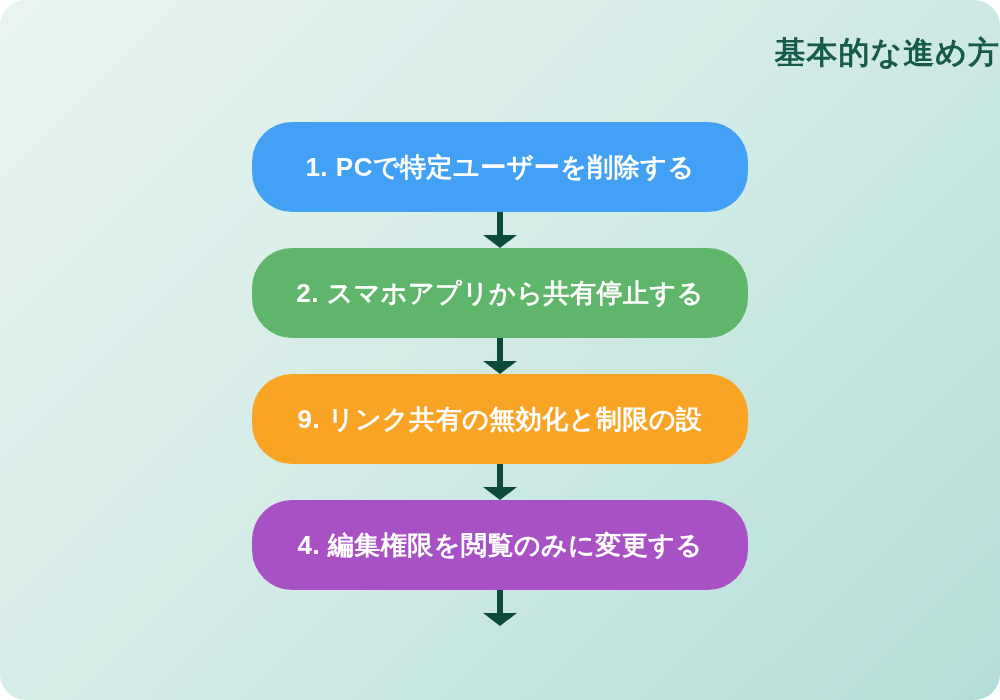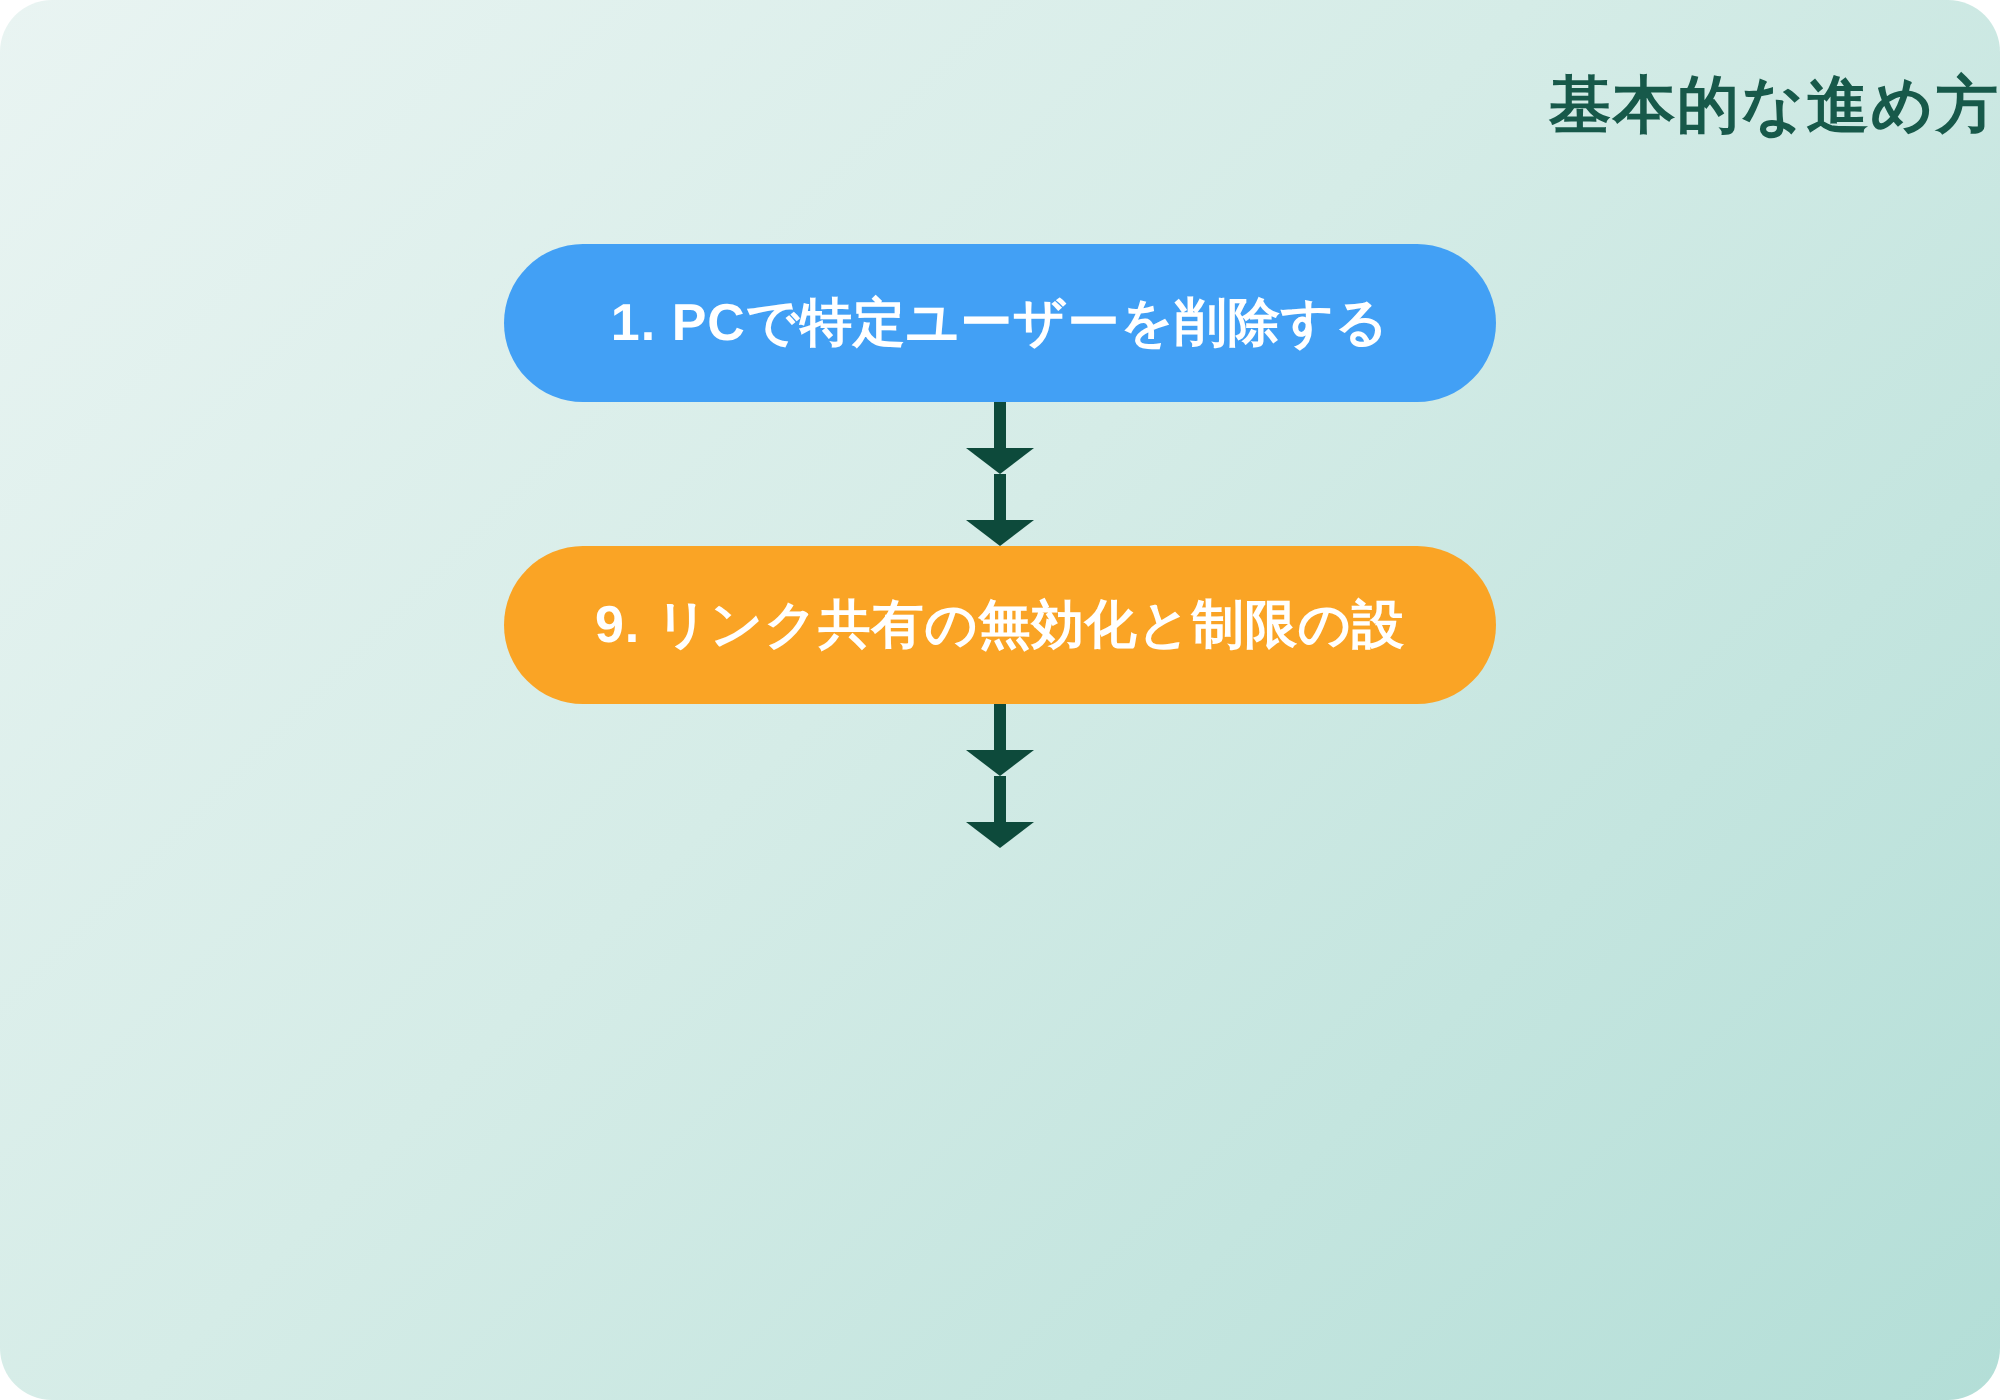"1. PCで特定ユーザーを削除する" .pill { height: 79px -> 90px }
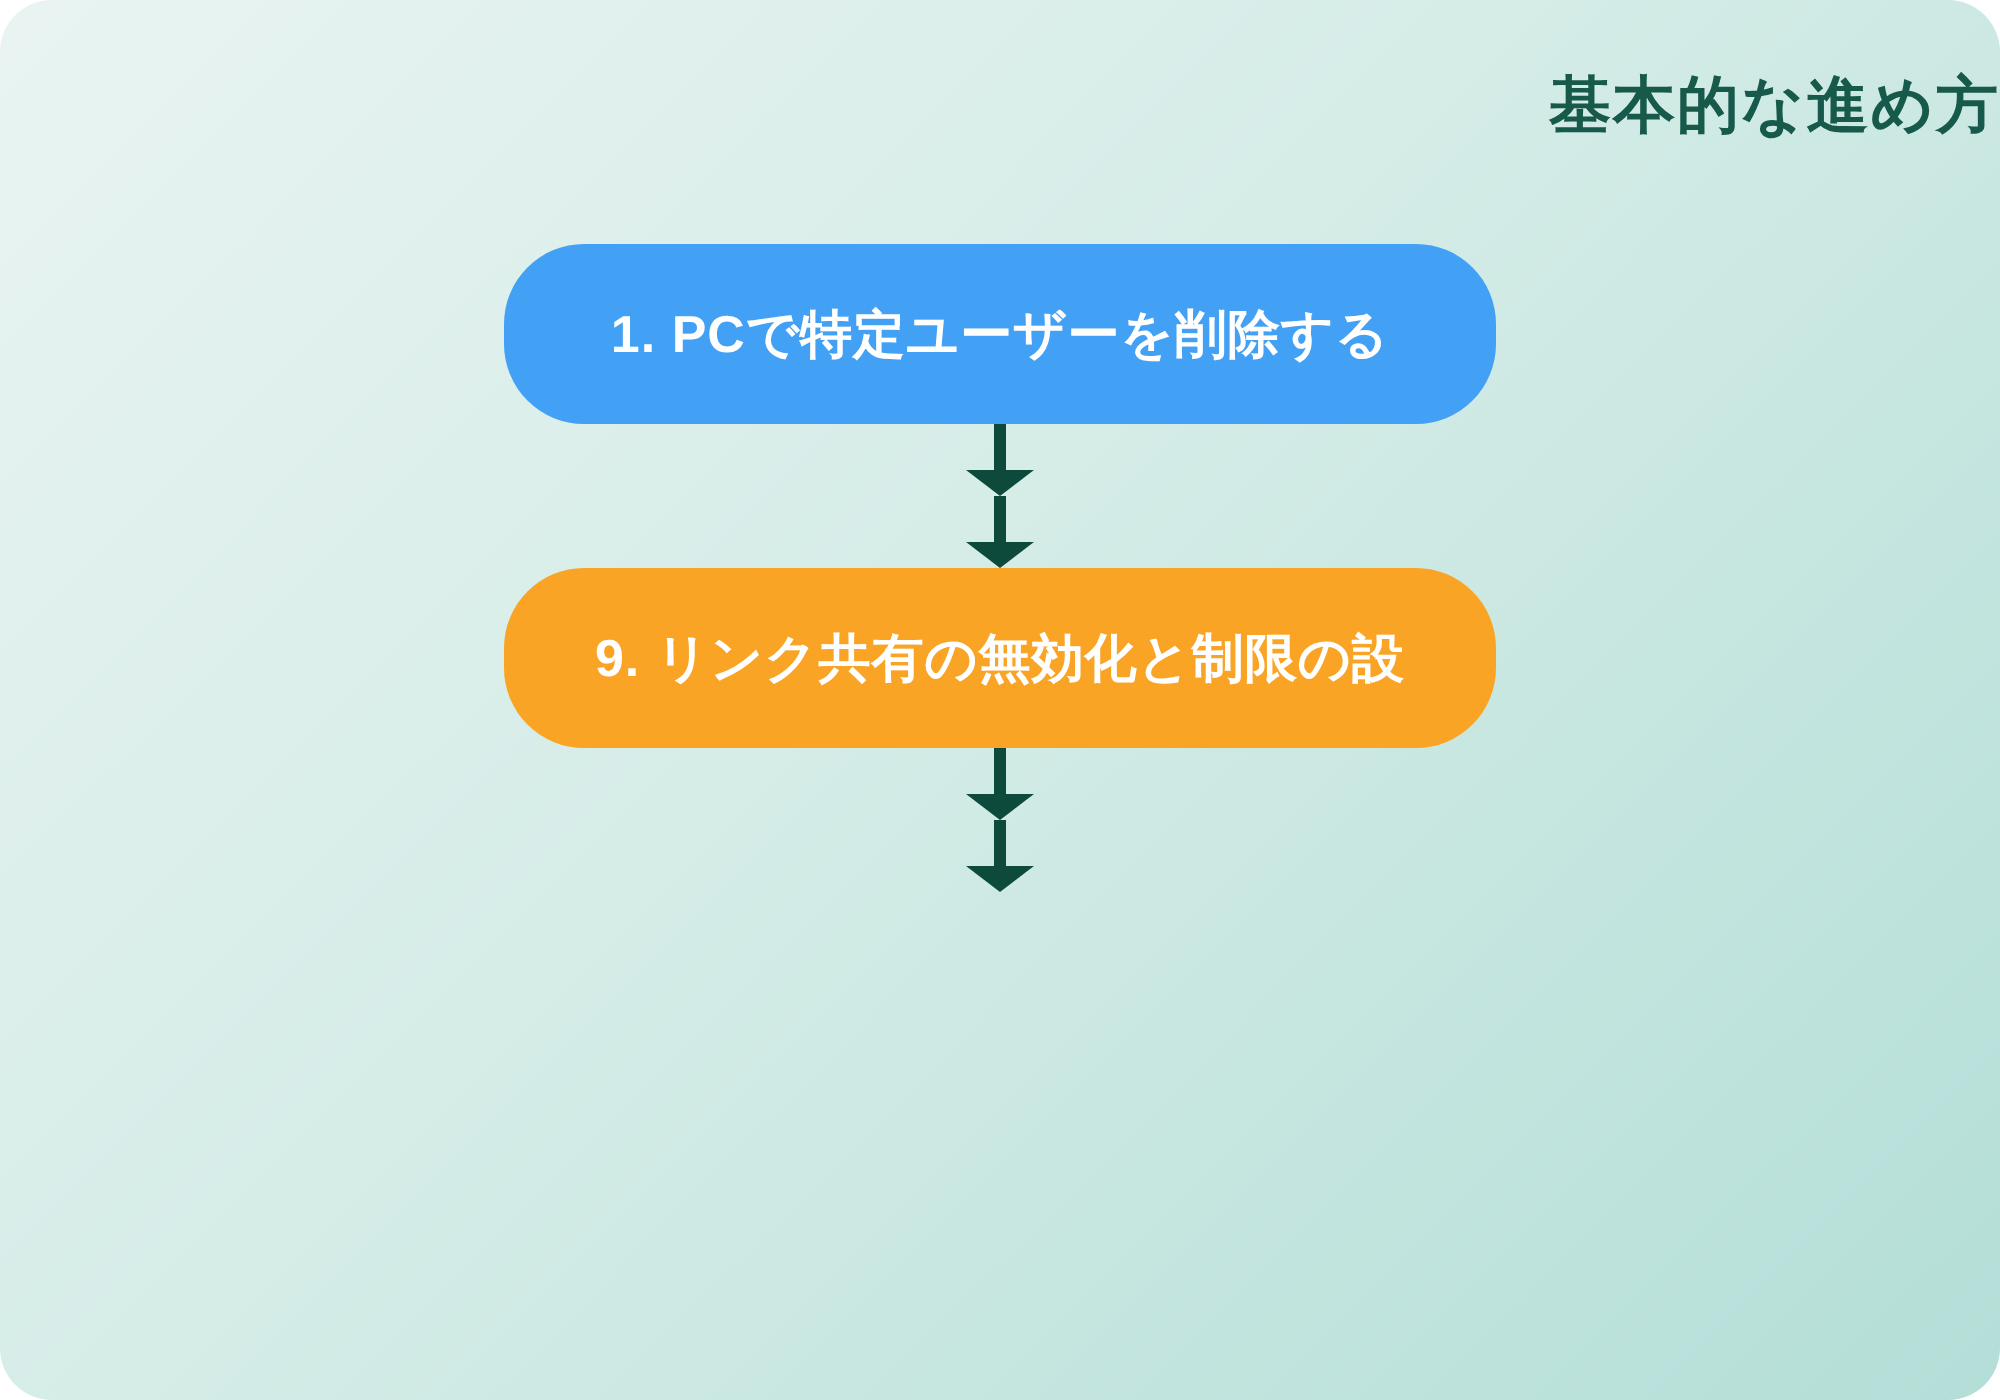"2. スマホアプリから共有停止する" div.pill { html: none -> <div>2. スマホアプリから共有停止する</div> }
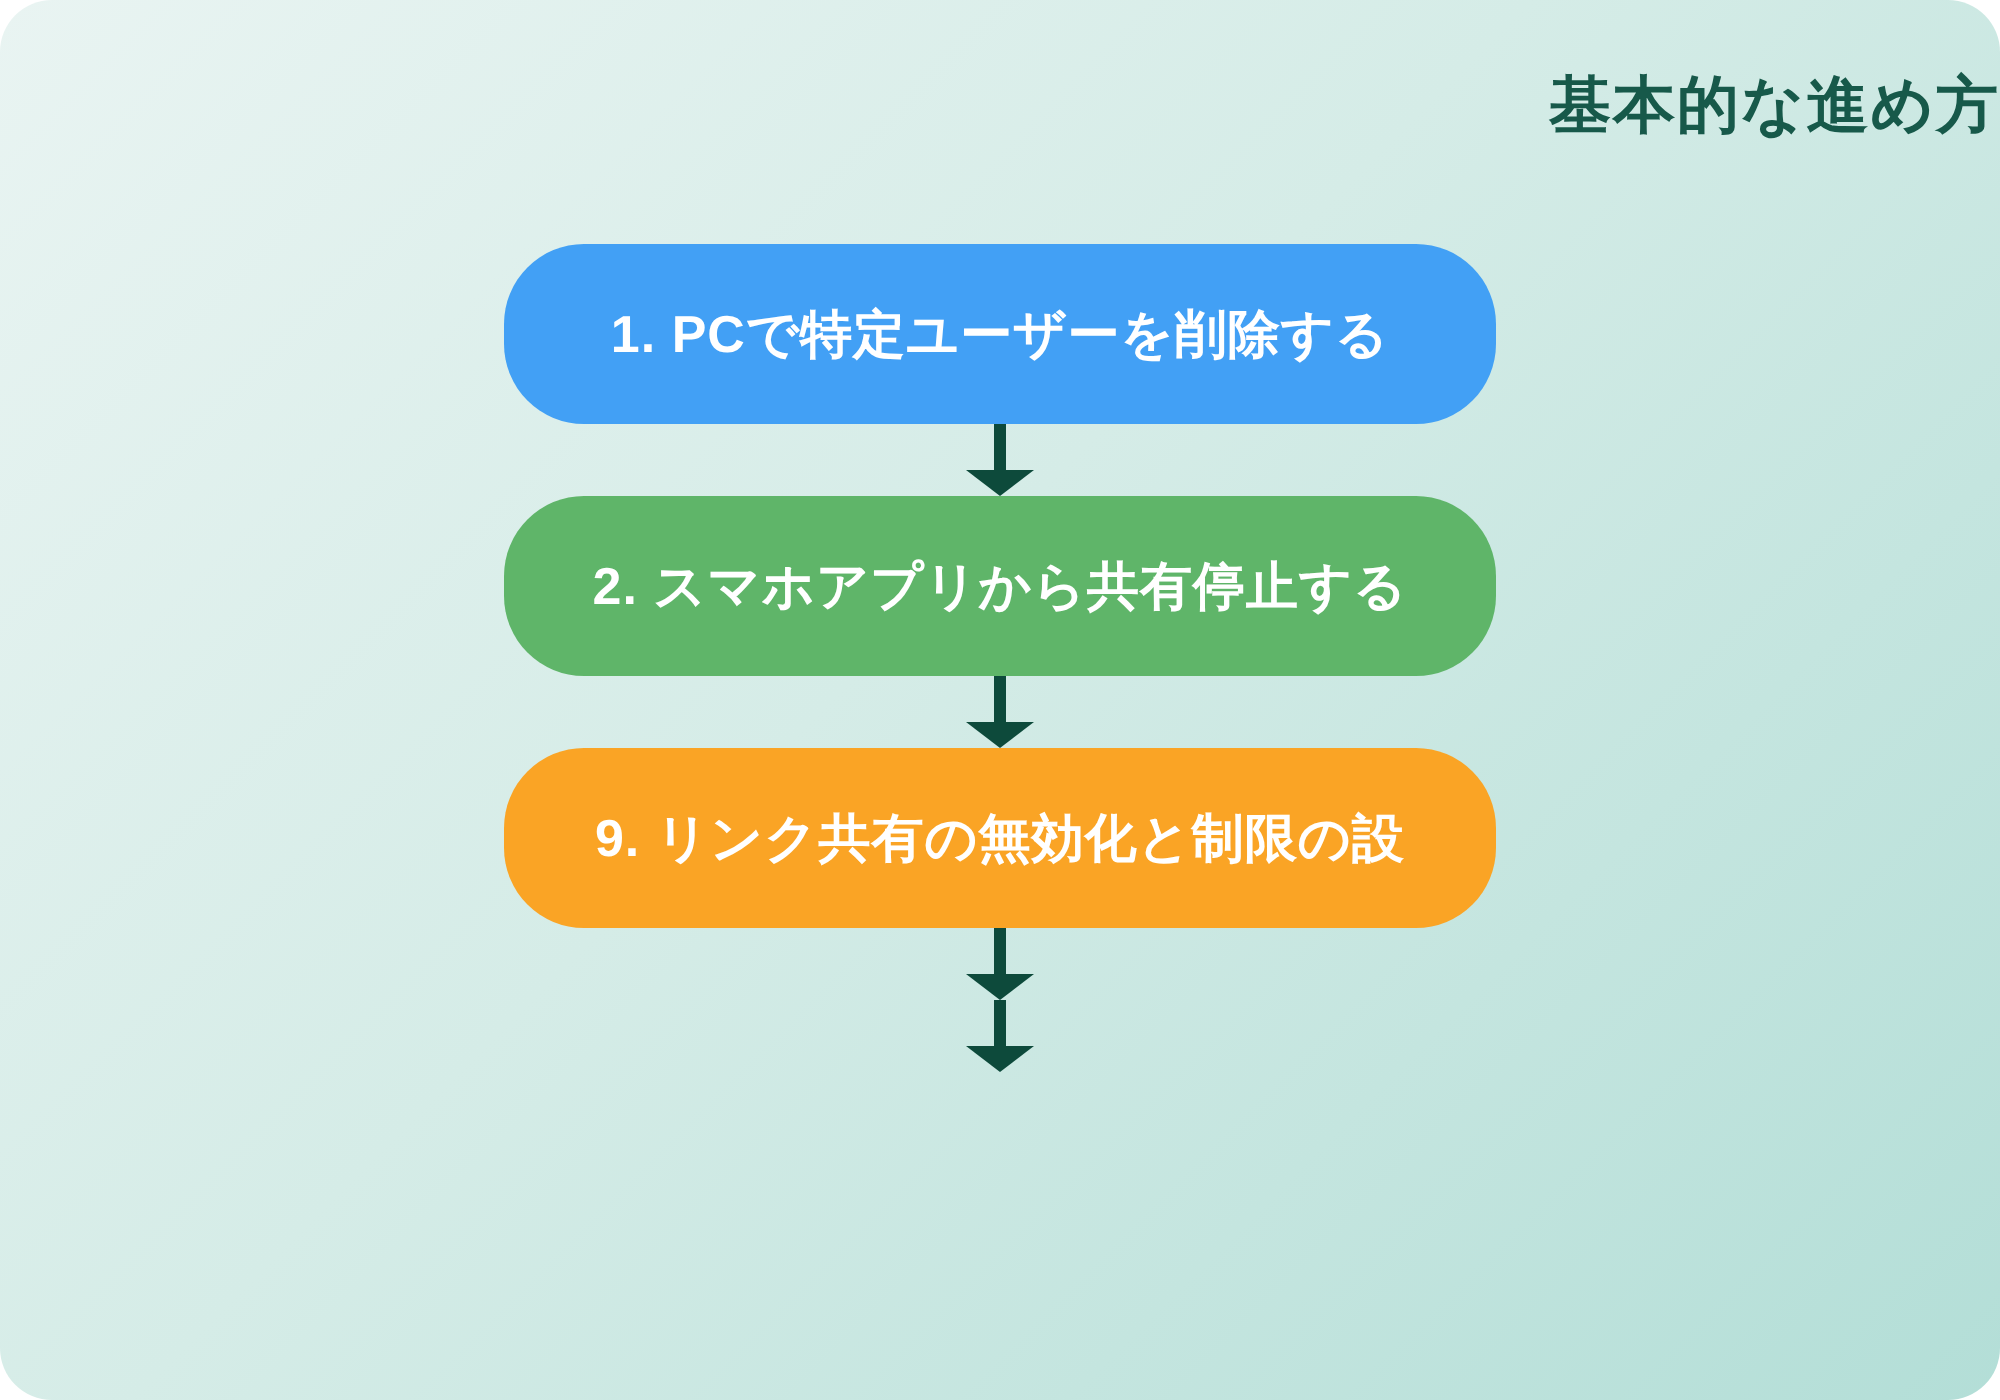"4. 編集権限を閲覧のみに変更する" div.pill { html: none -> <div>4. 編集権限を閲覧のみに変更する</div> }
